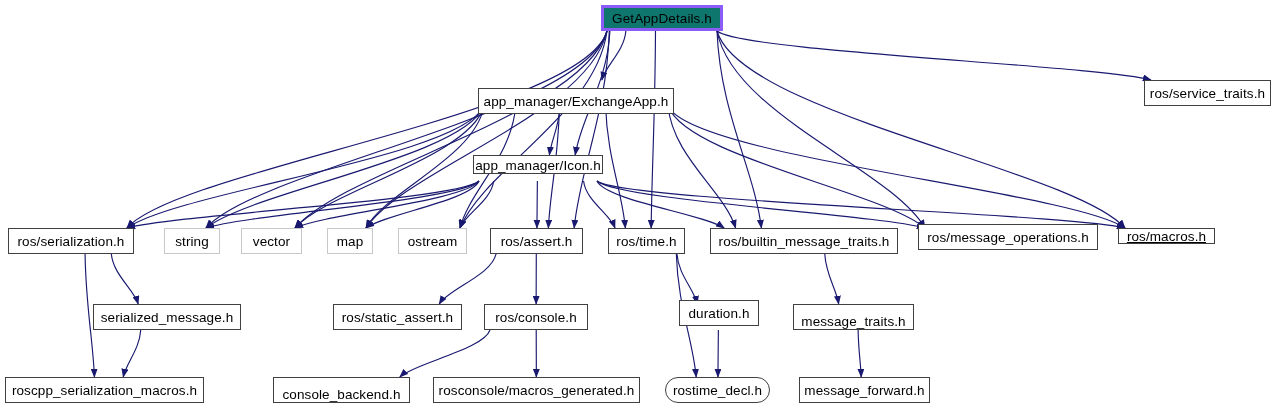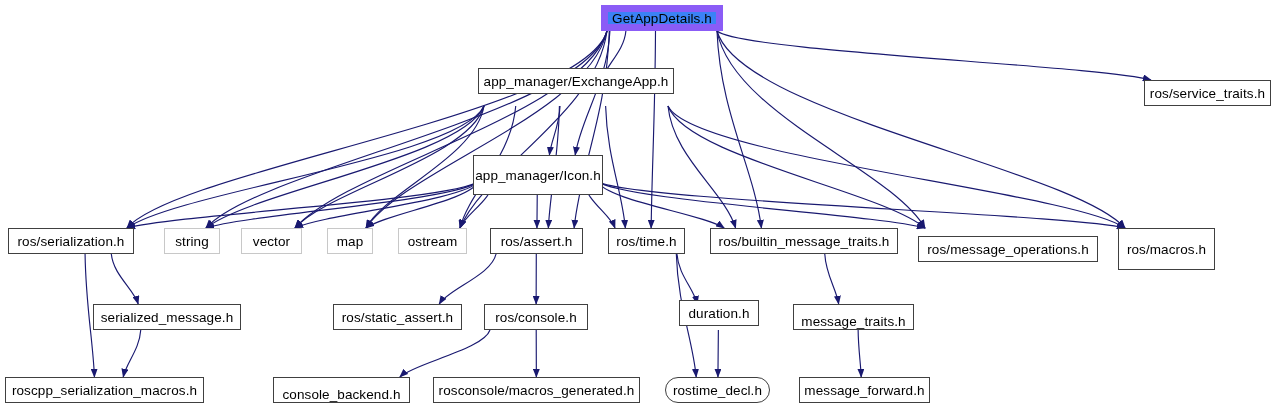"GetAppDetails.h" .node.root { background: #3b82f6 -> #0f766e; border: 7px solid #8b5cf6 -> 3px solid #8b5cf6 }
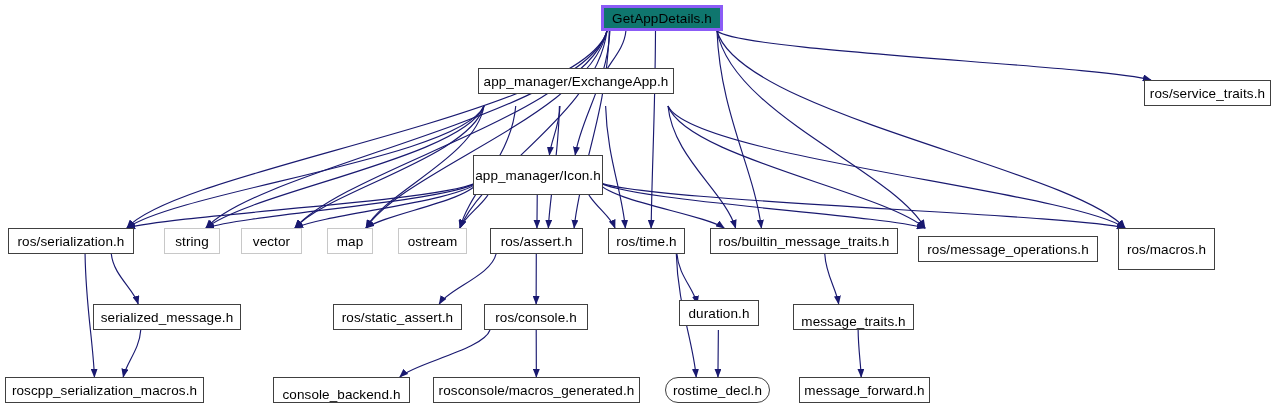"app_manager/ExchangeApp.h" div.node { top: 68px -> 88px }
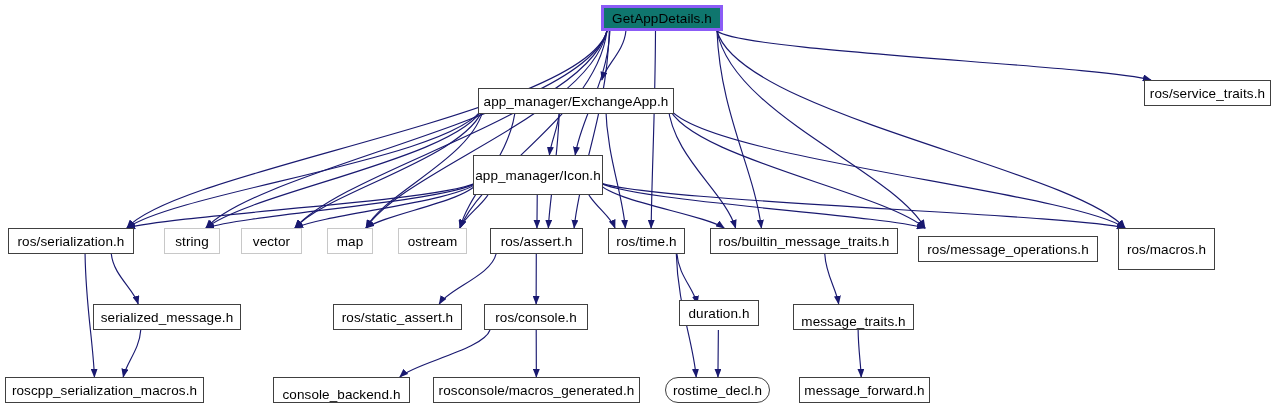"app_manager/Icon.h" div.node { align-items: none -> flex-end; height: 40px -> 19px }
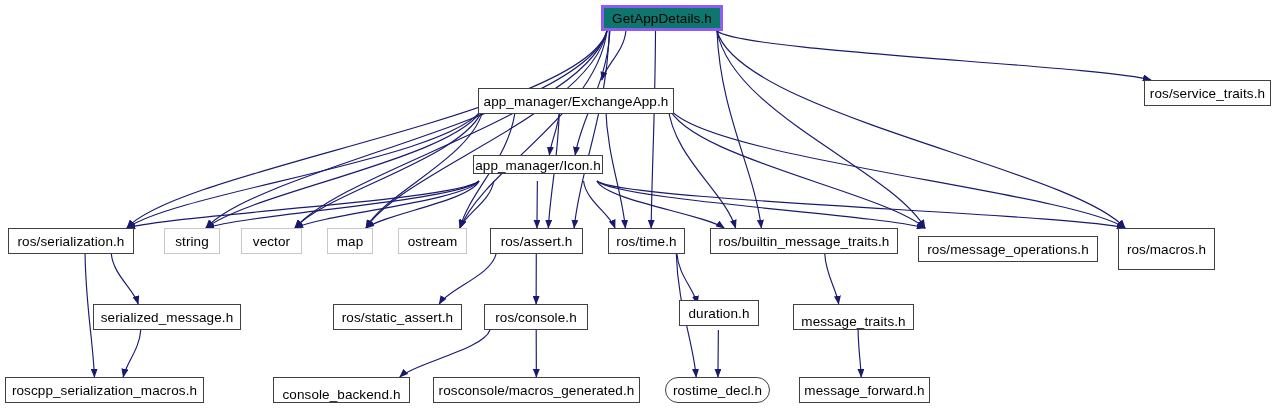"ros/message_operations.h" div.node { top: 236px -> 224px }
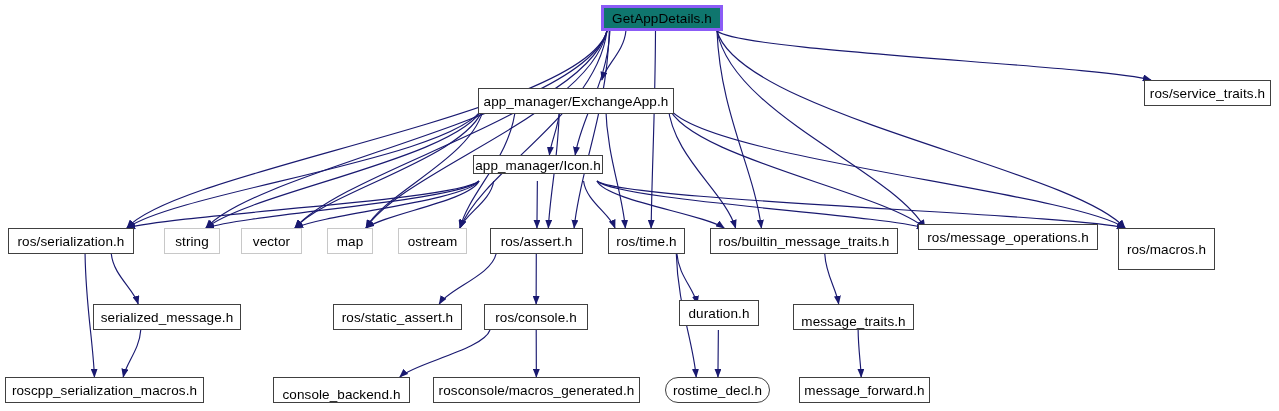"ros/macros.h" div.node { height: 42px -> 16px; text-decoration: none -> underline }
